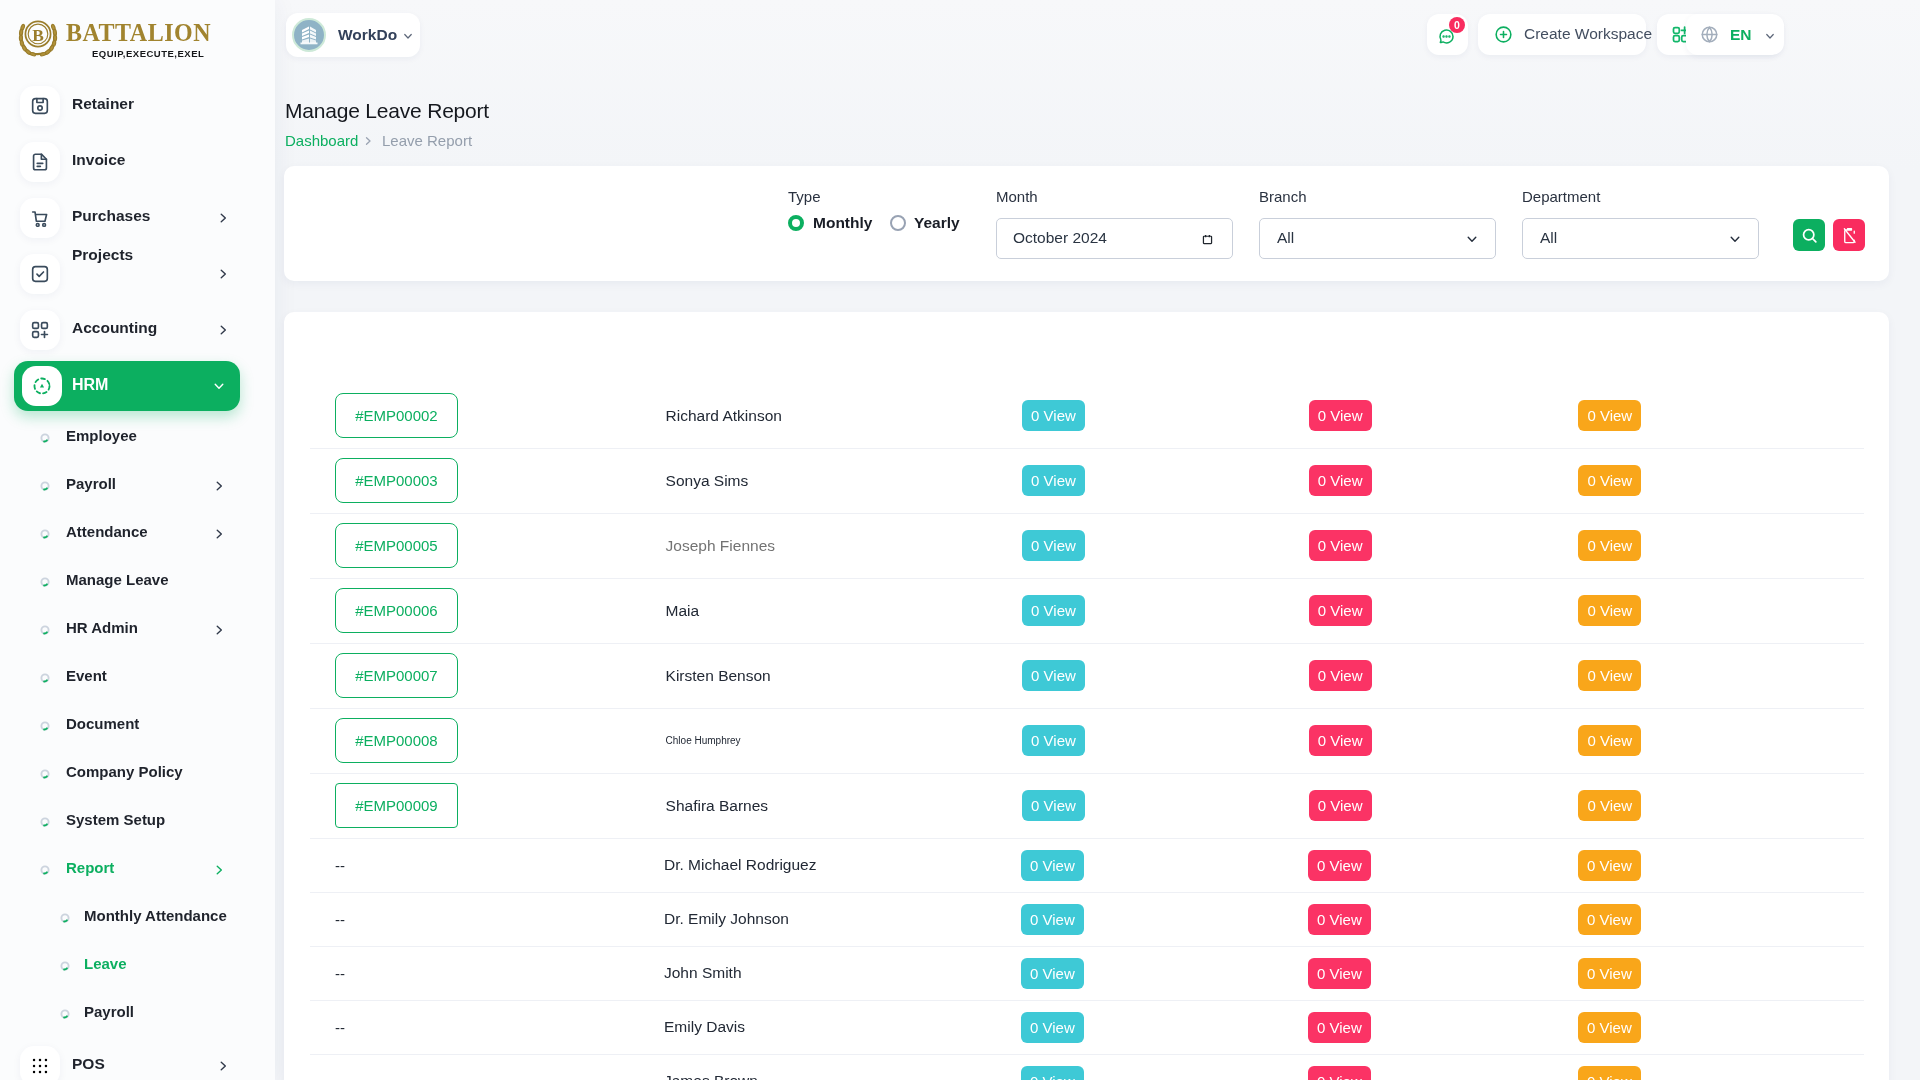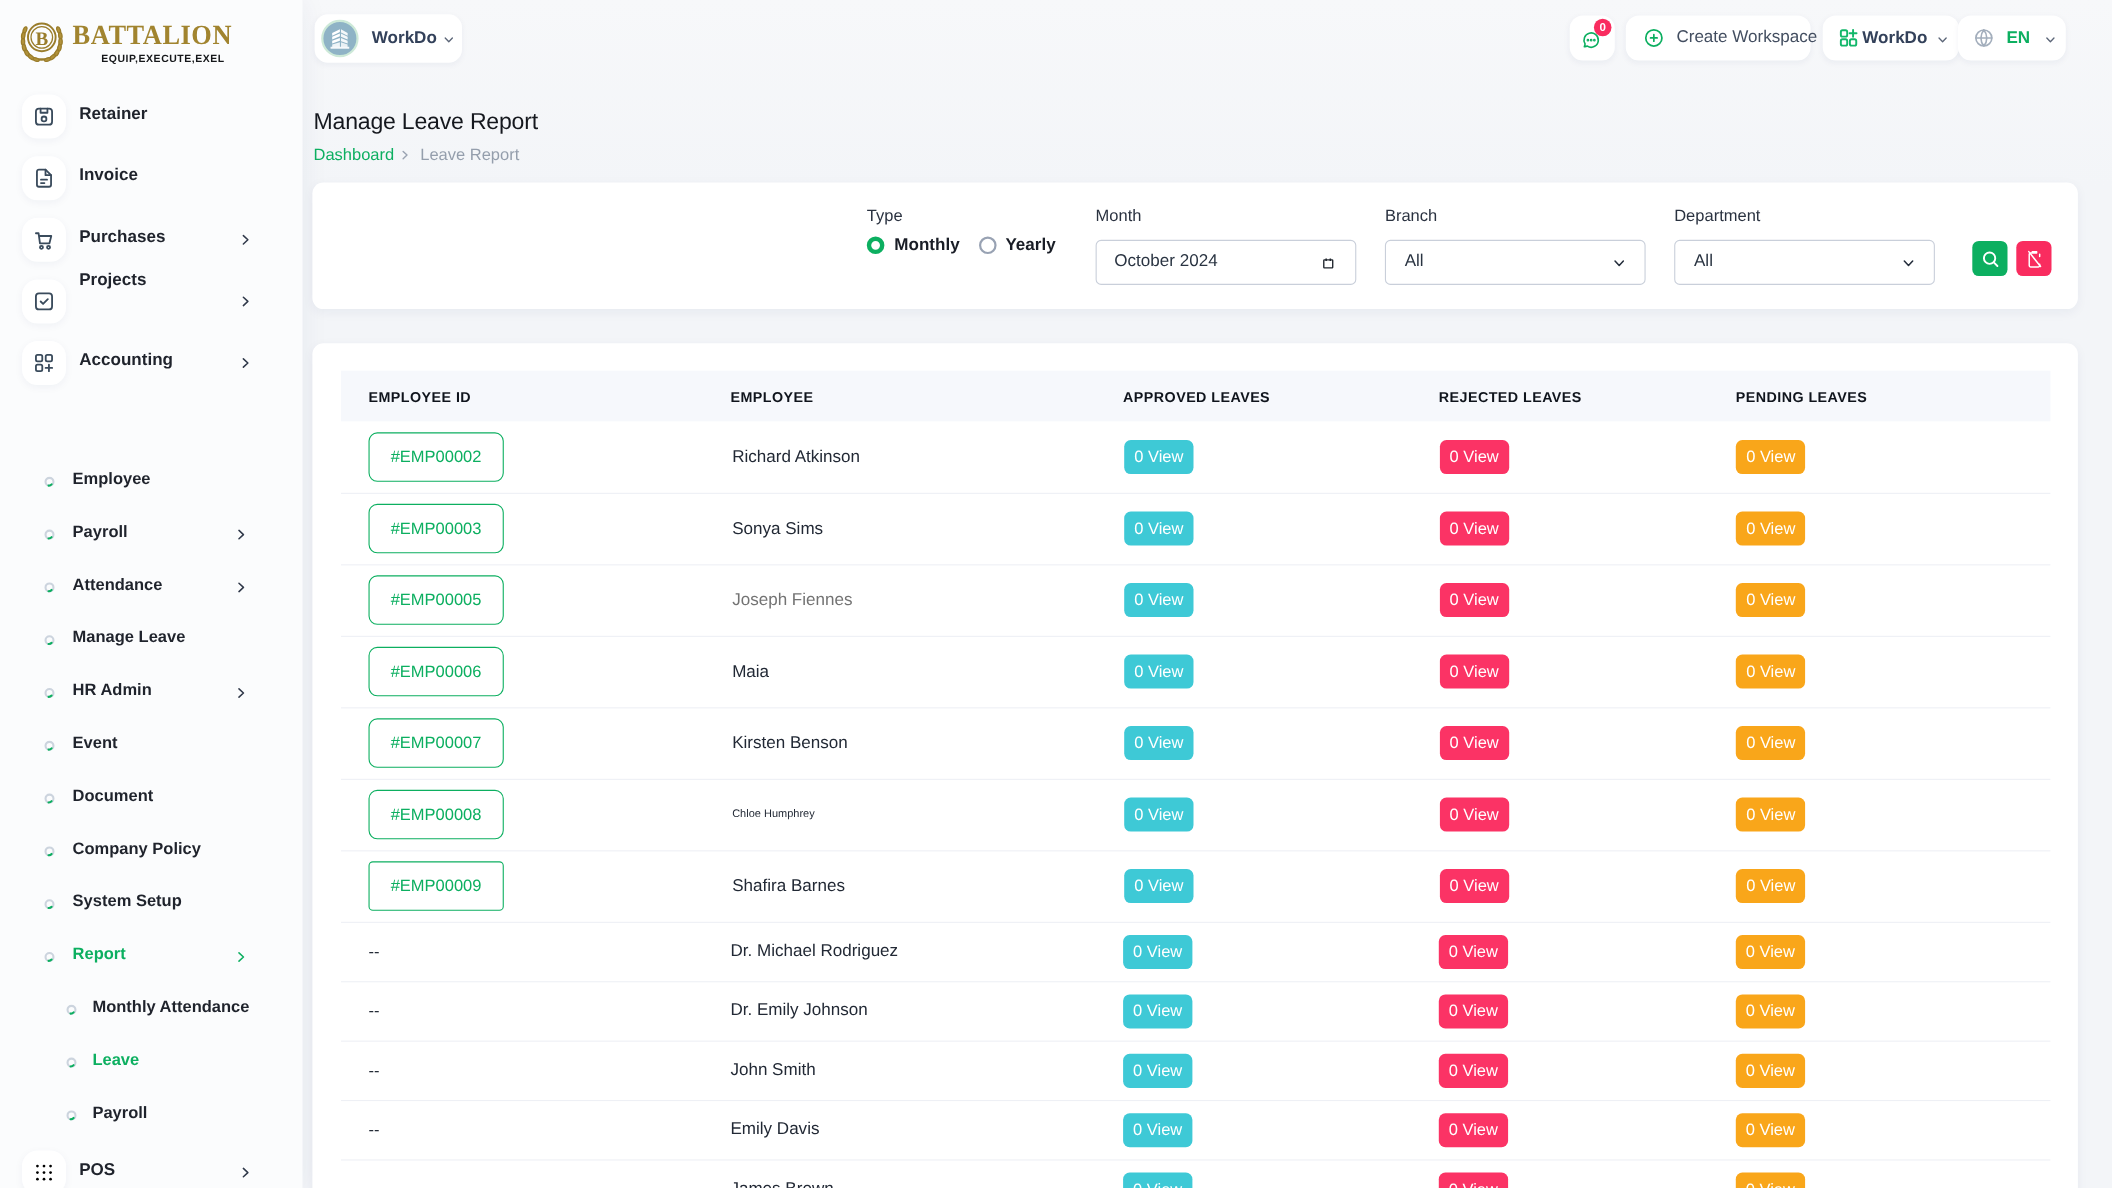"EN" div.wpill { left: 1780px -> 1686px }
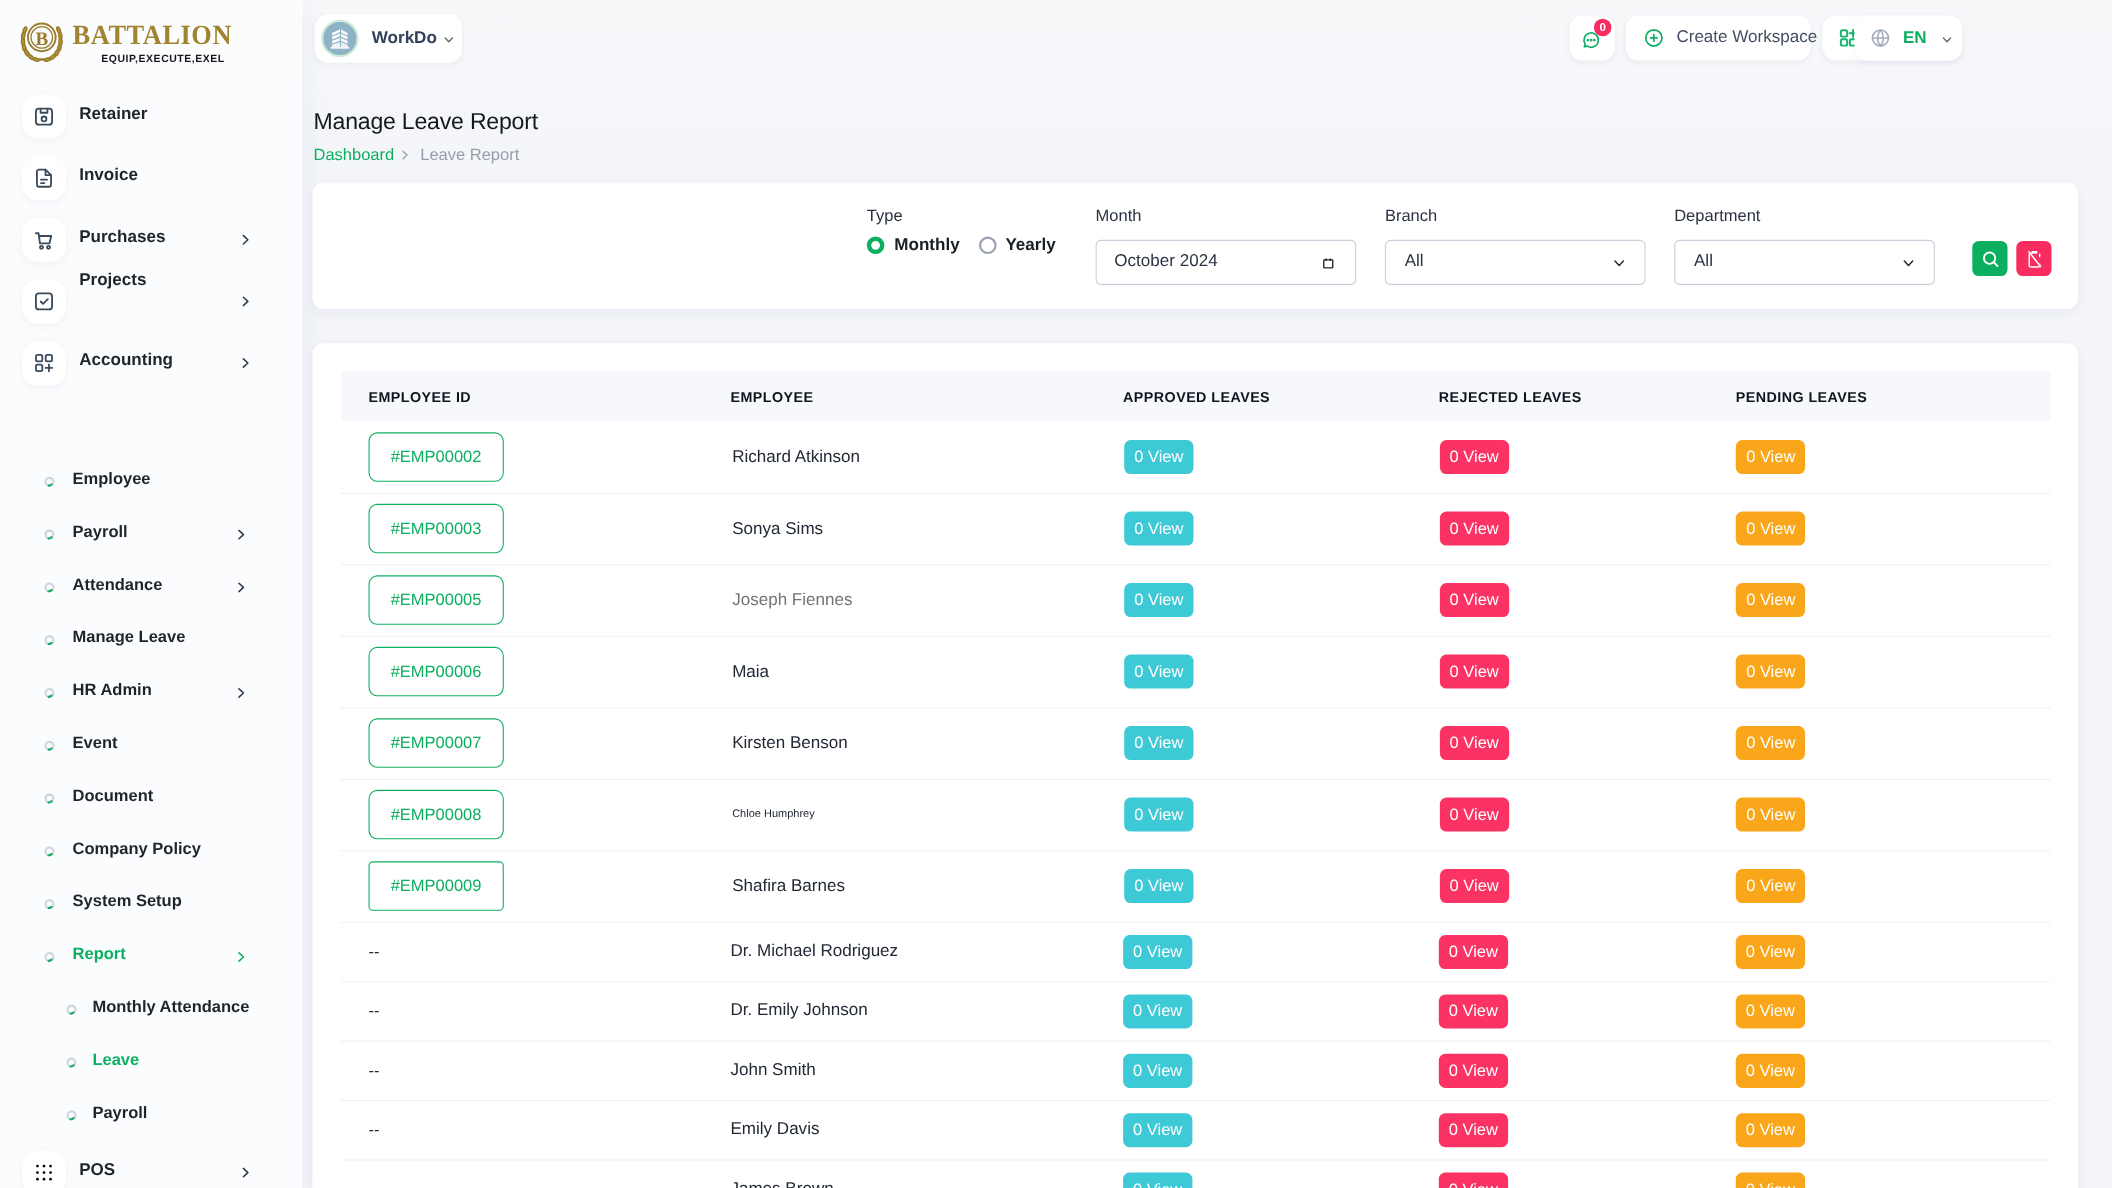"EMPLOYEE ID" div { html: <div> <div>EMPLOYEE ID</div> <div>EMPLOYEE</div> <div>APPROVED LEAVES</div> <div>REJECTED LEAVES</div> <div>PENDING LEAVES</div> </div> -> none }
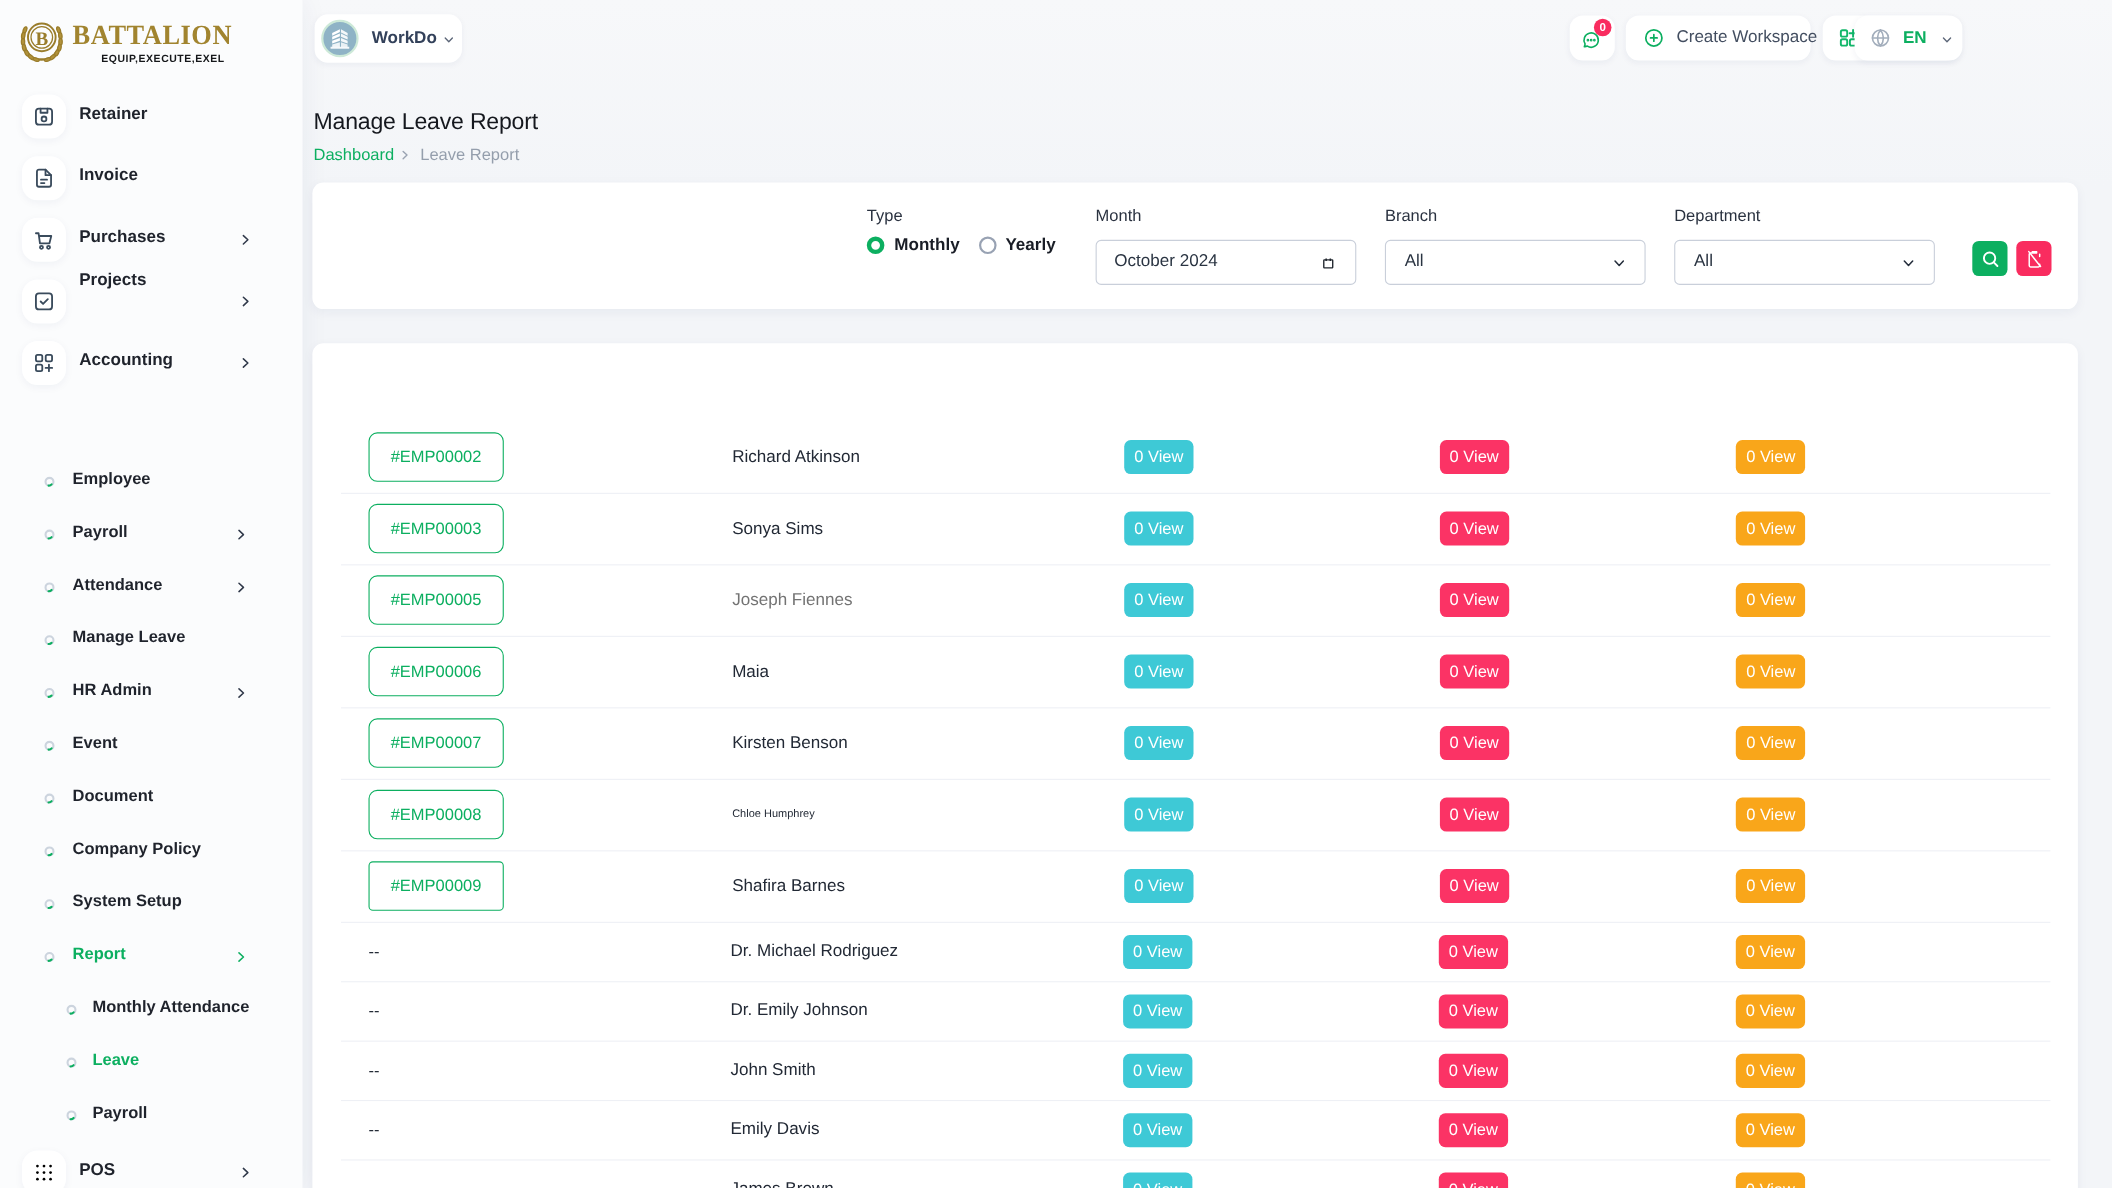"HRM" div { html: none -> <div> <div> <svg> <circle></circle> <path></path> </svg> </div> <div>HRM</div> <svg> <path></path> </svg> </div> }
